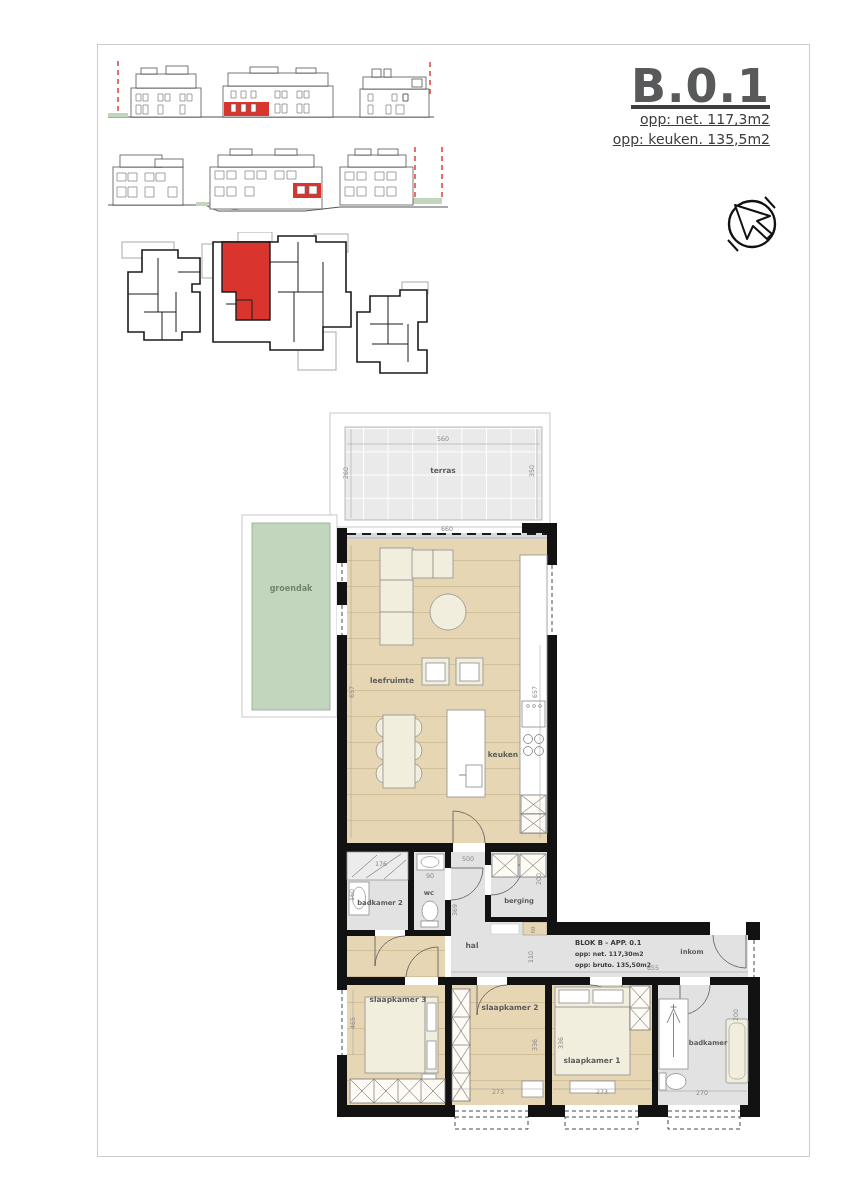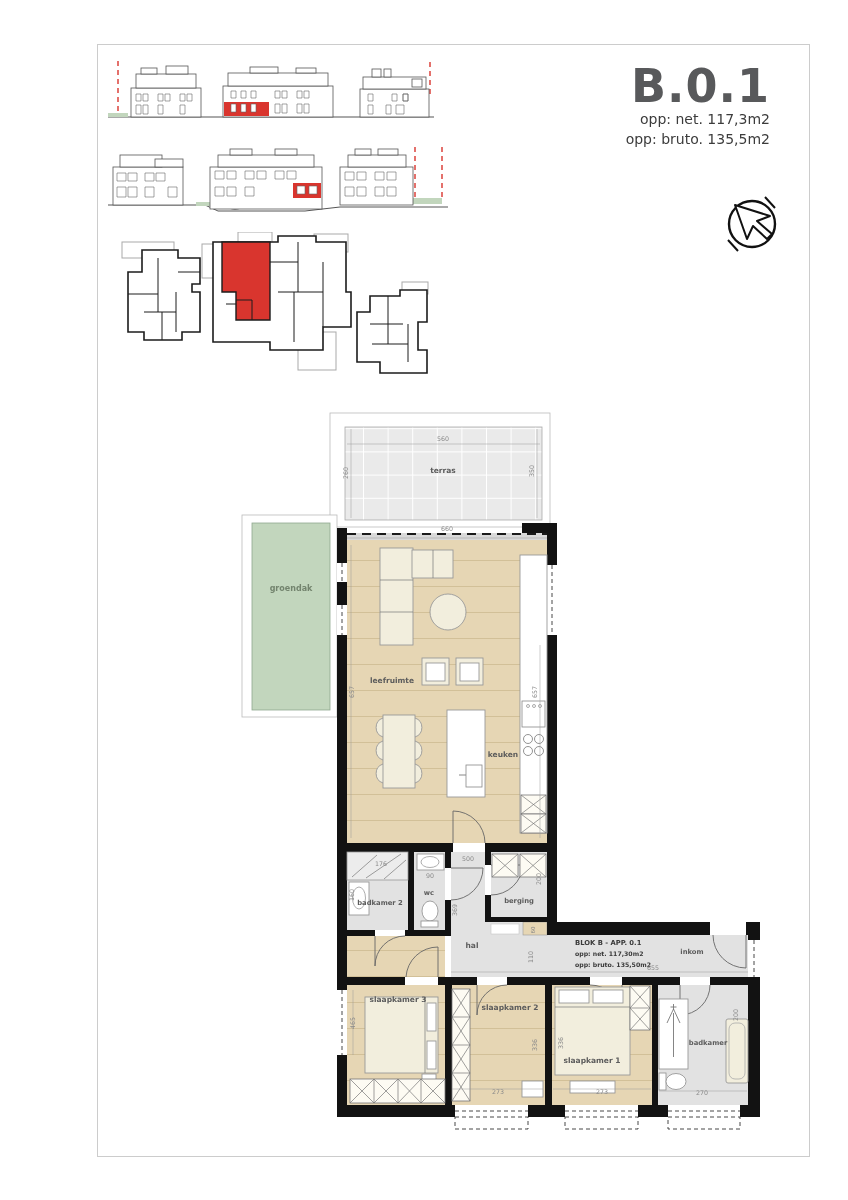"B.0.1" .unit-header { text-decoration: none -> underline }
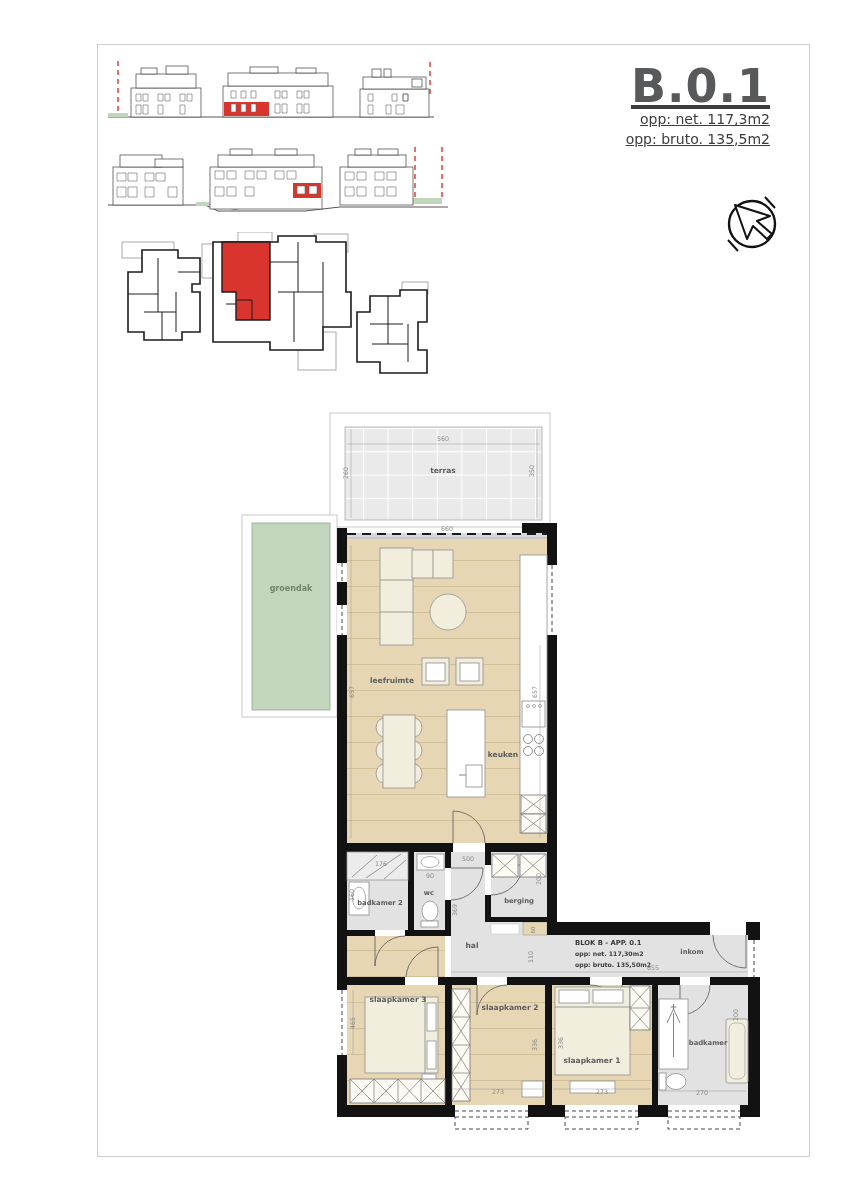"opp: bruto. 135,5m2" div.area { text: bruto -> keuken }
